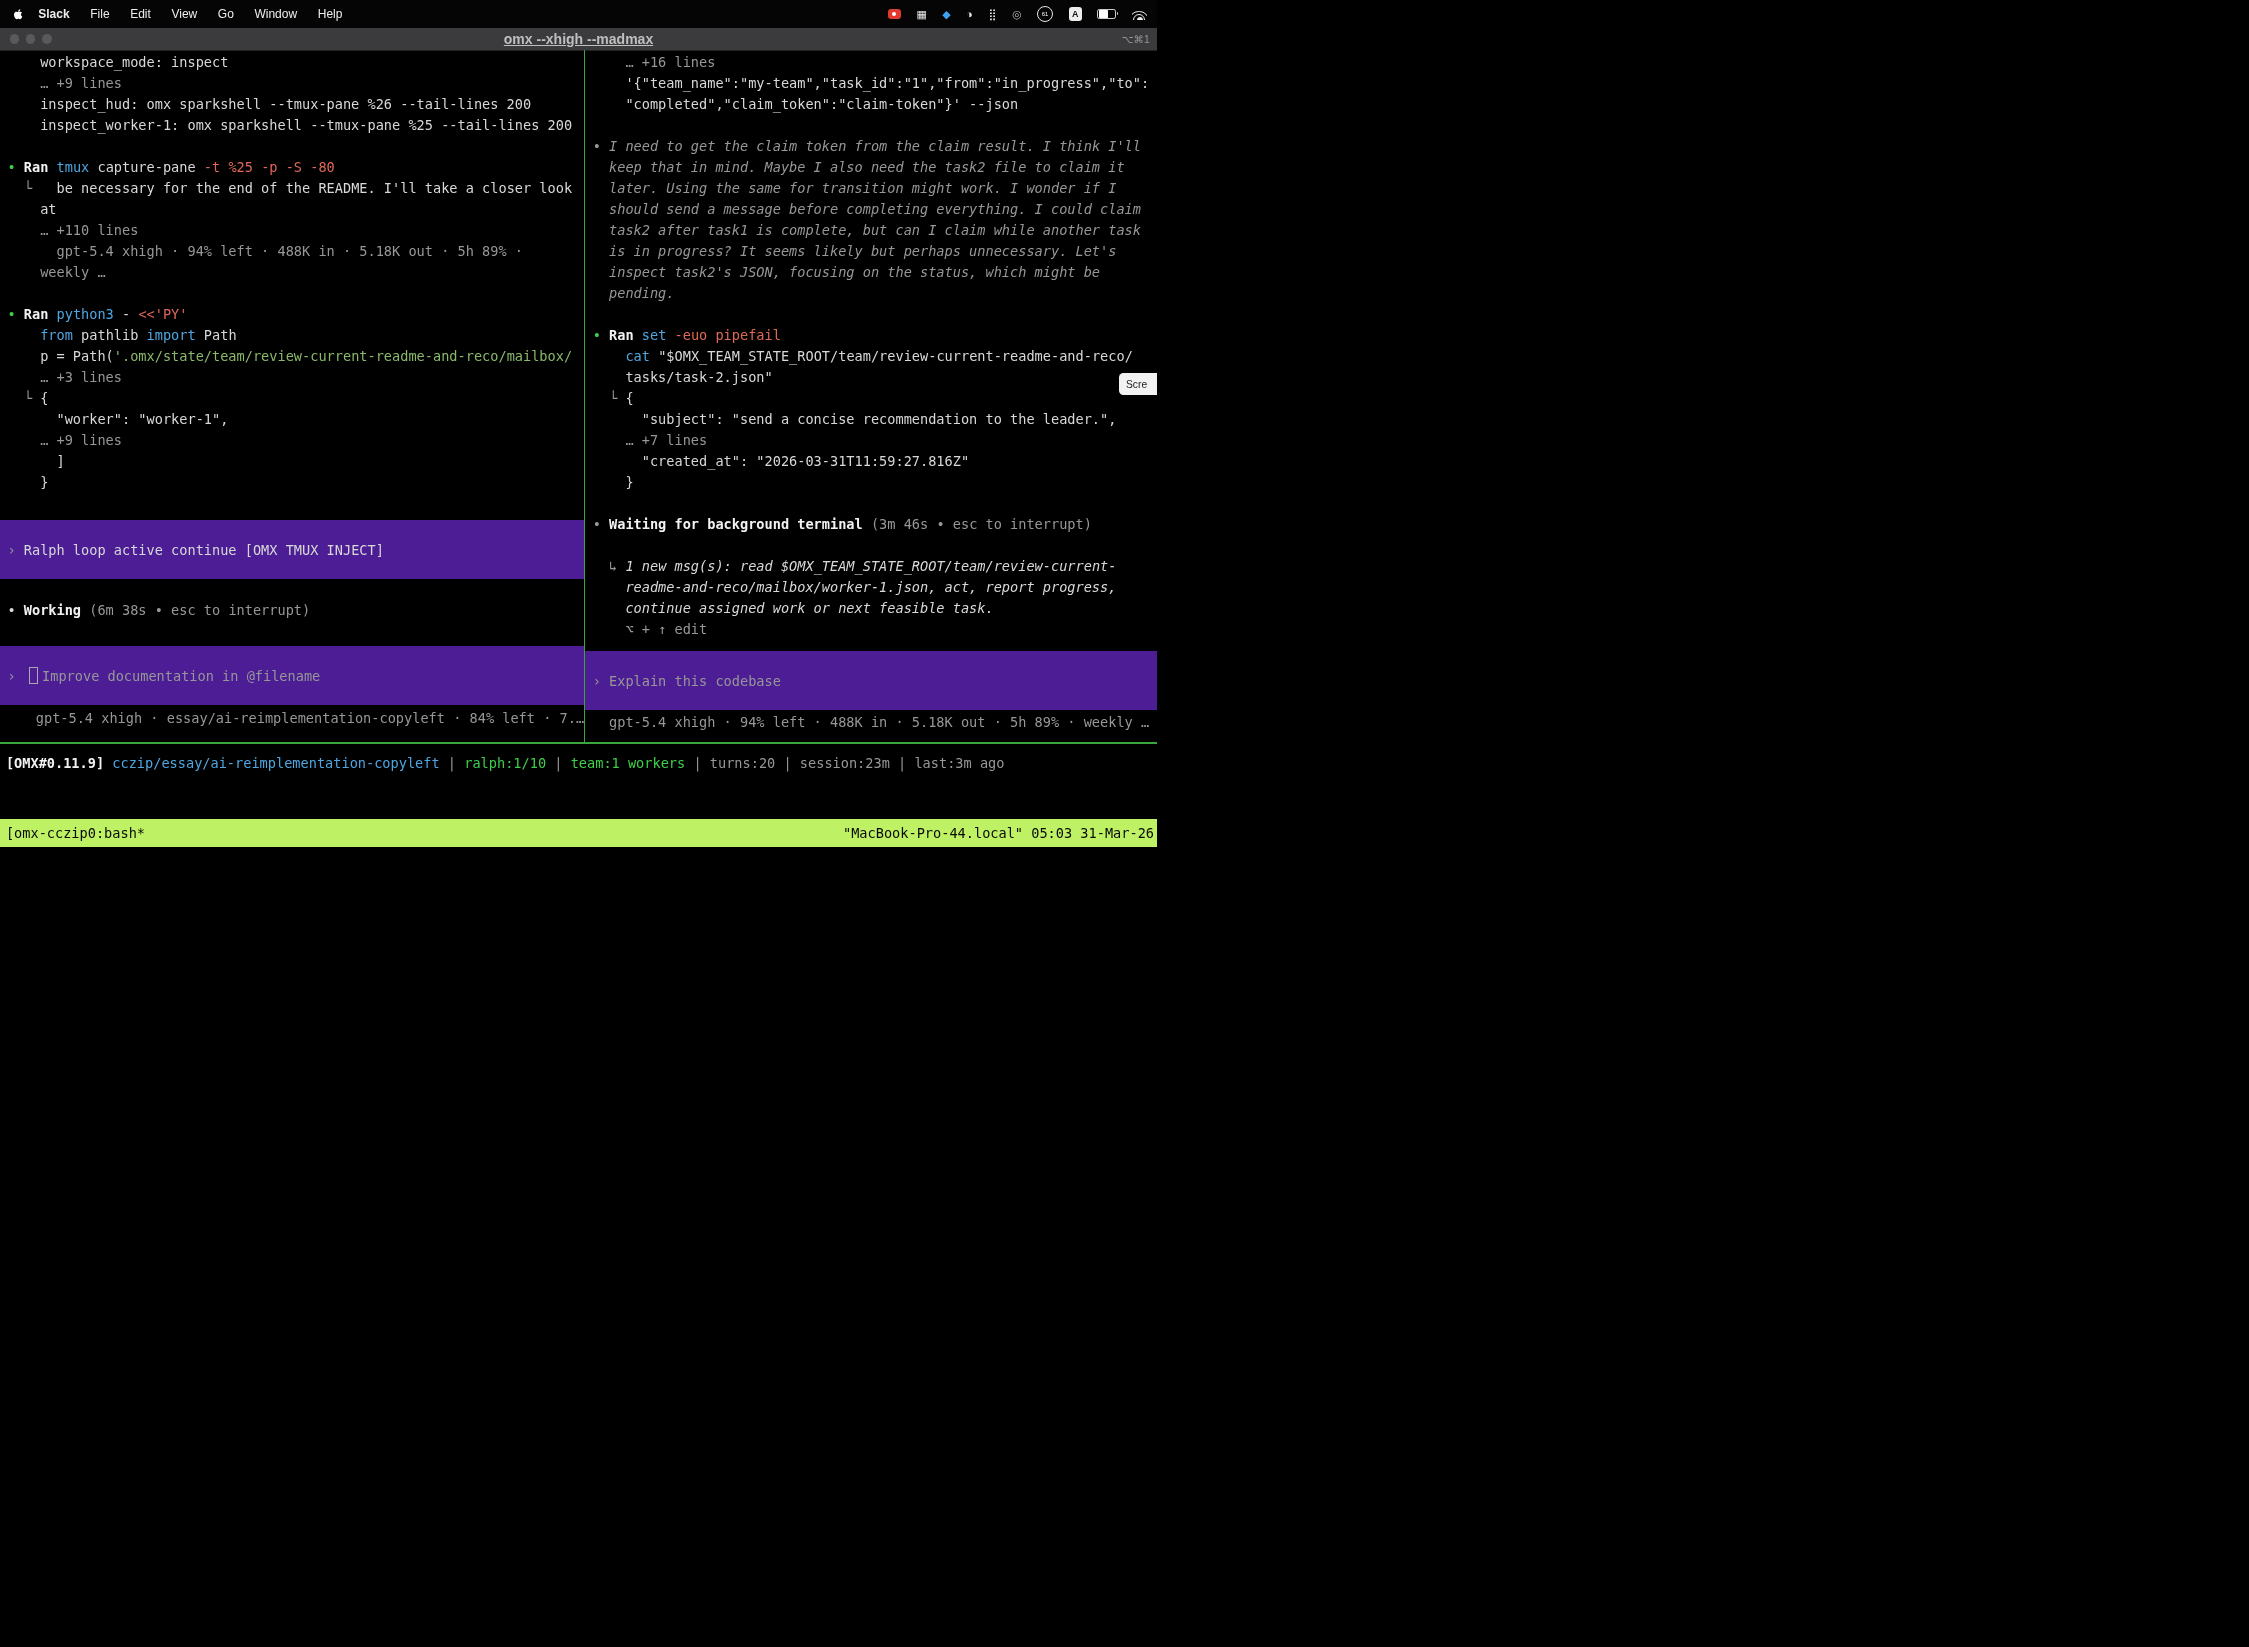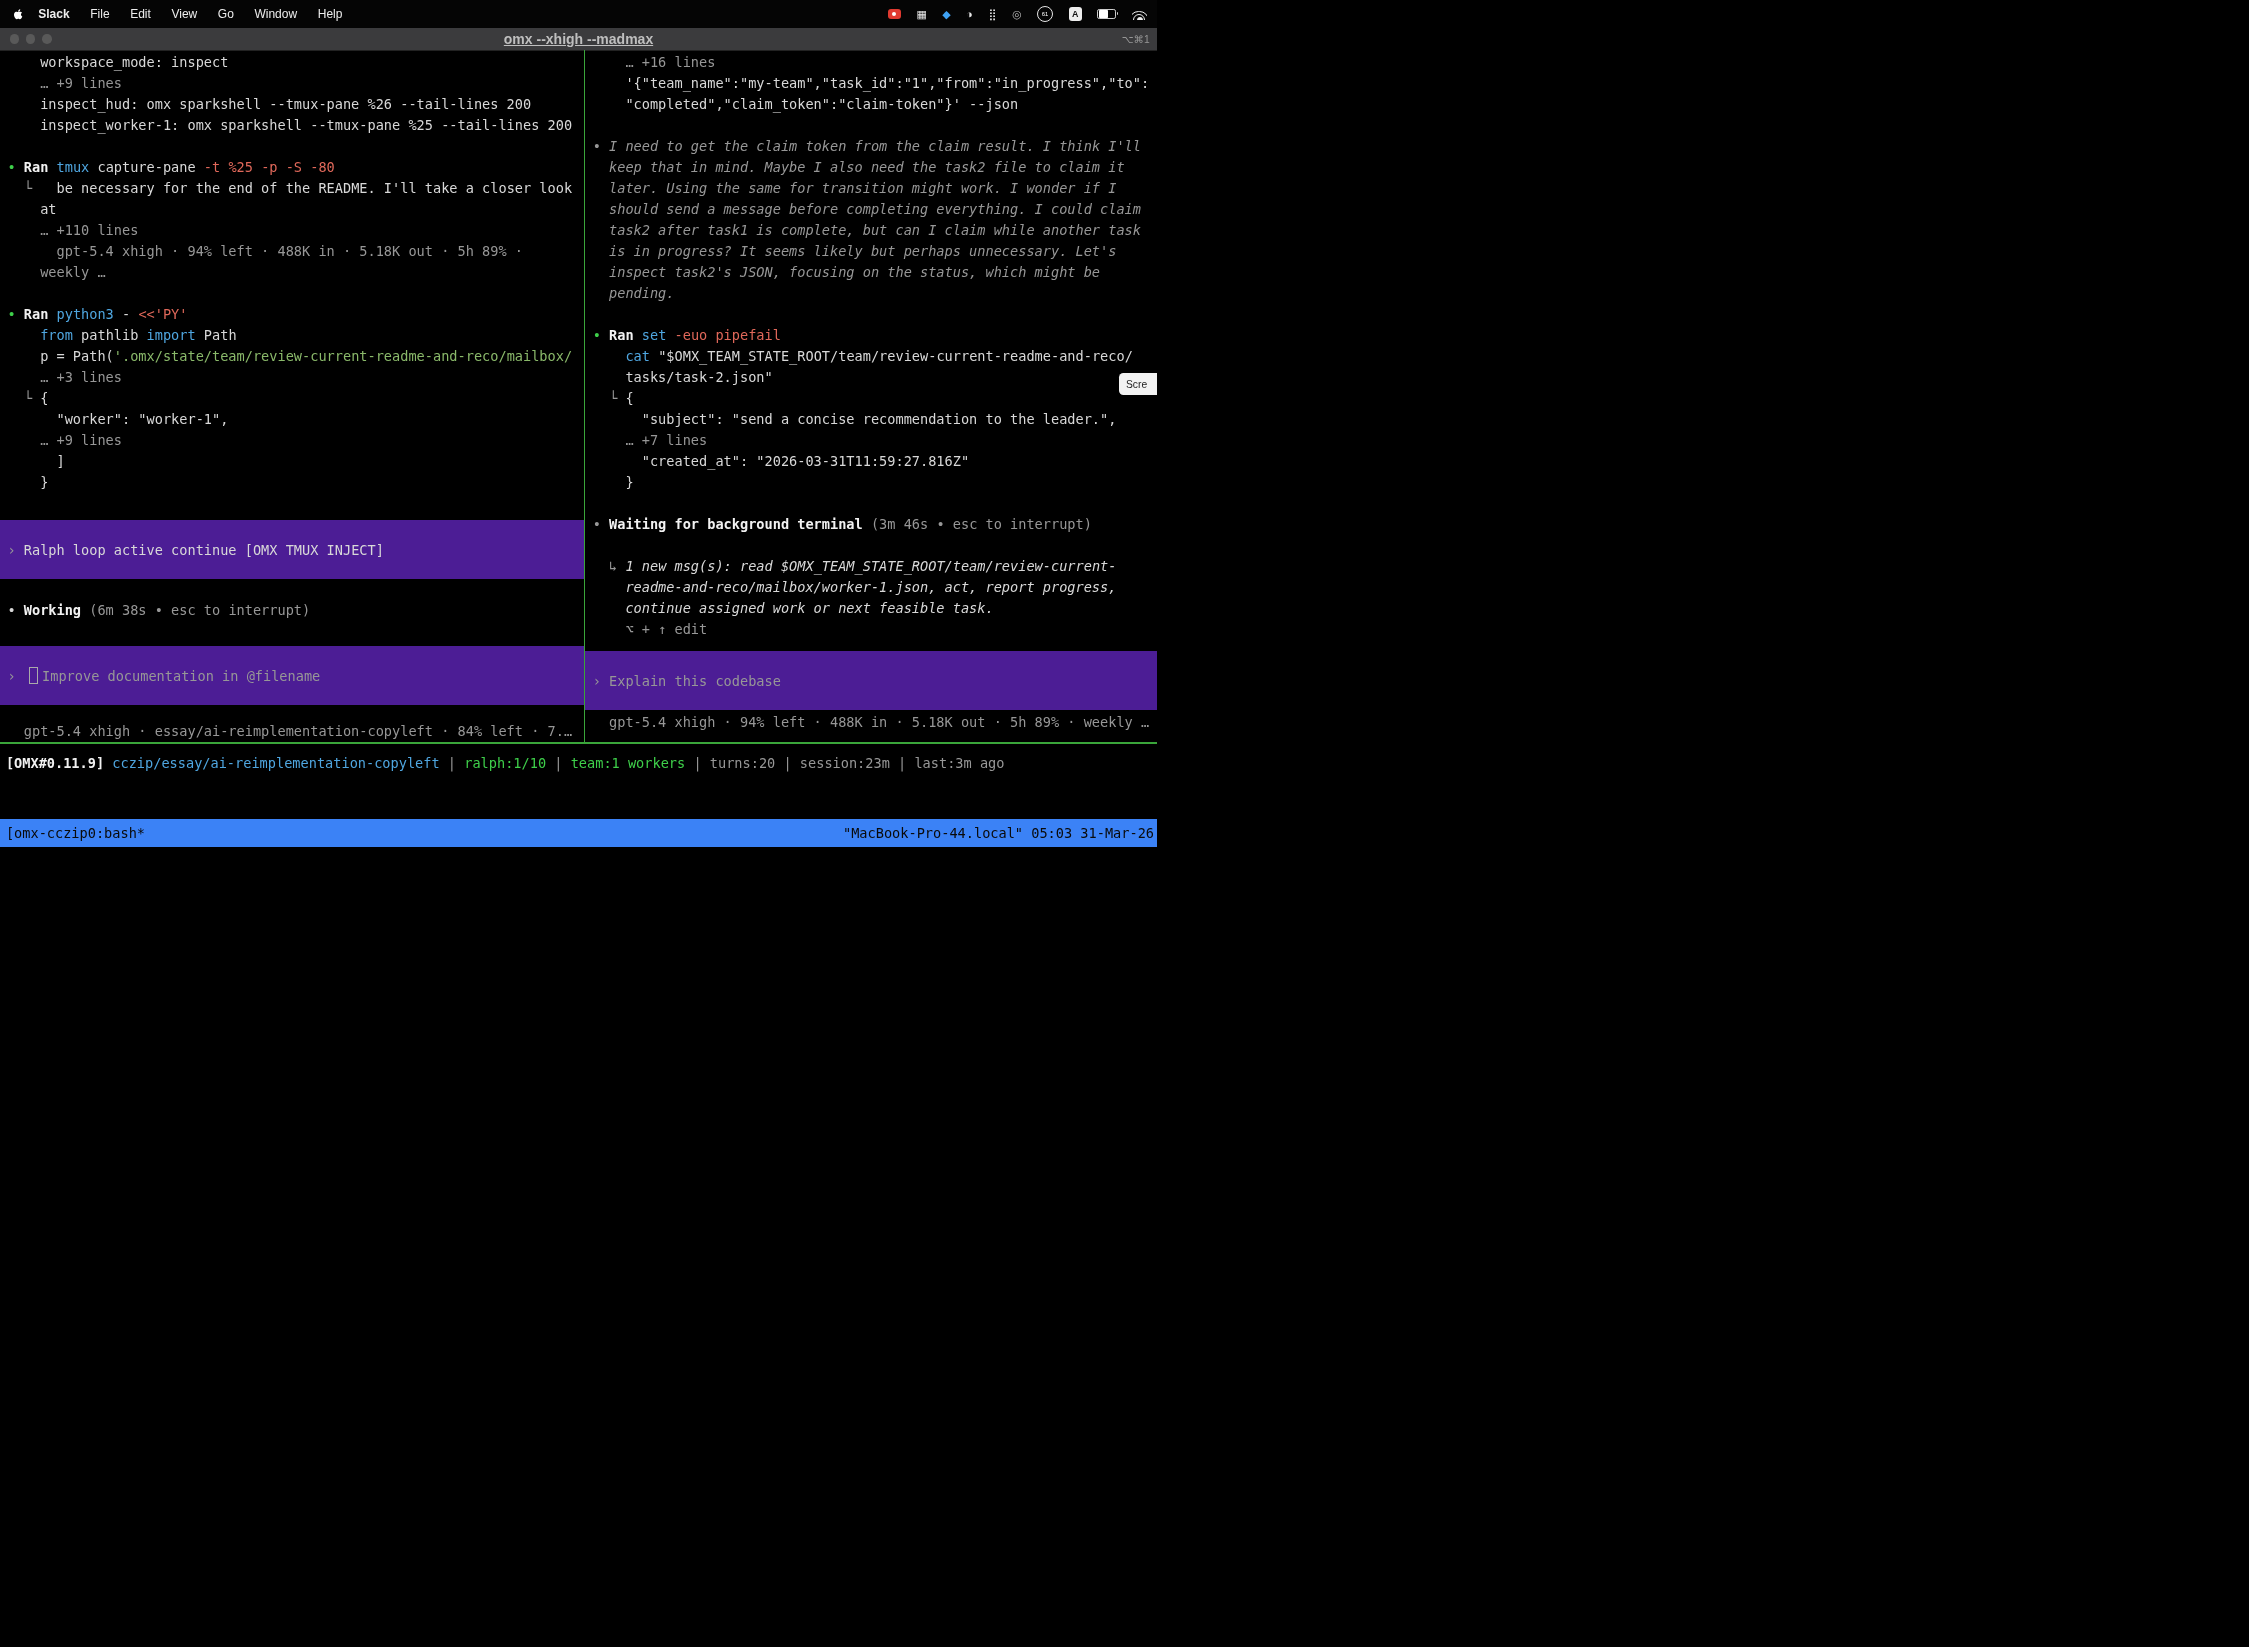"gpt-5.4 xhigh ·" div.lblock { margin-top: 16px -> 3px; padding-left: none -> 12px }
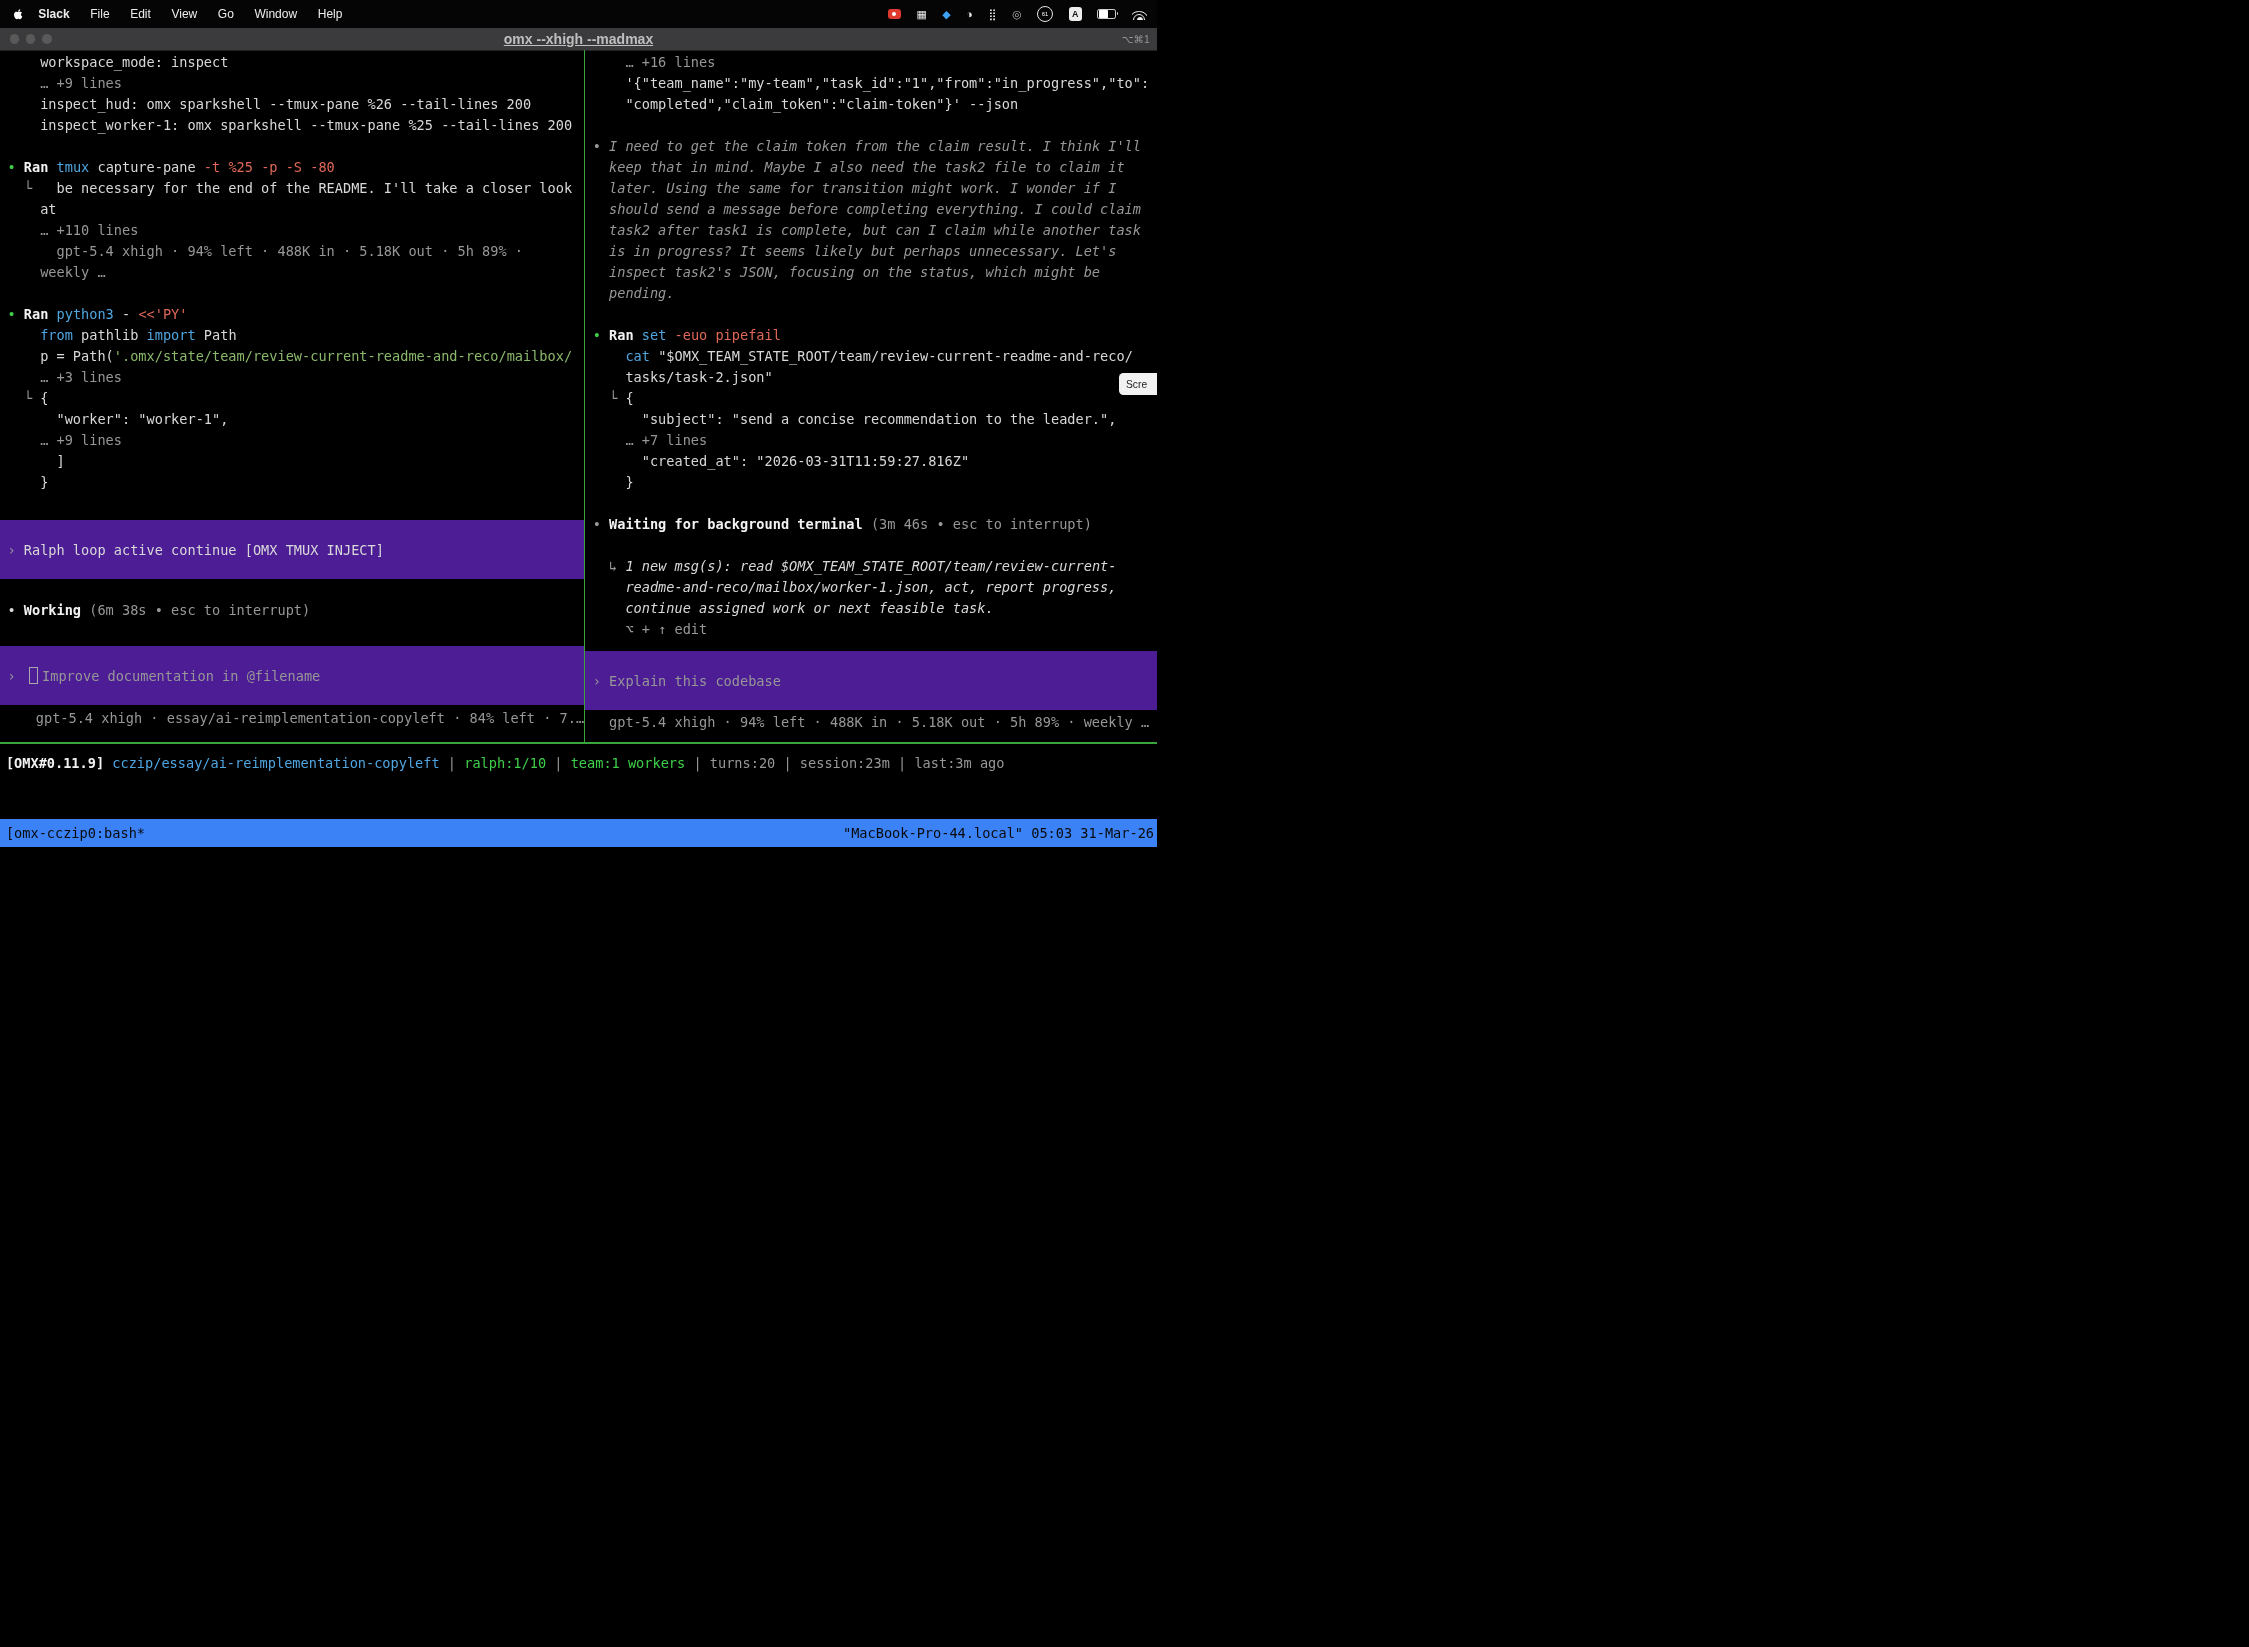"[omx-cczip0:bash*" .tmuxbar { background: #3b82f6 -> #bef264 }
